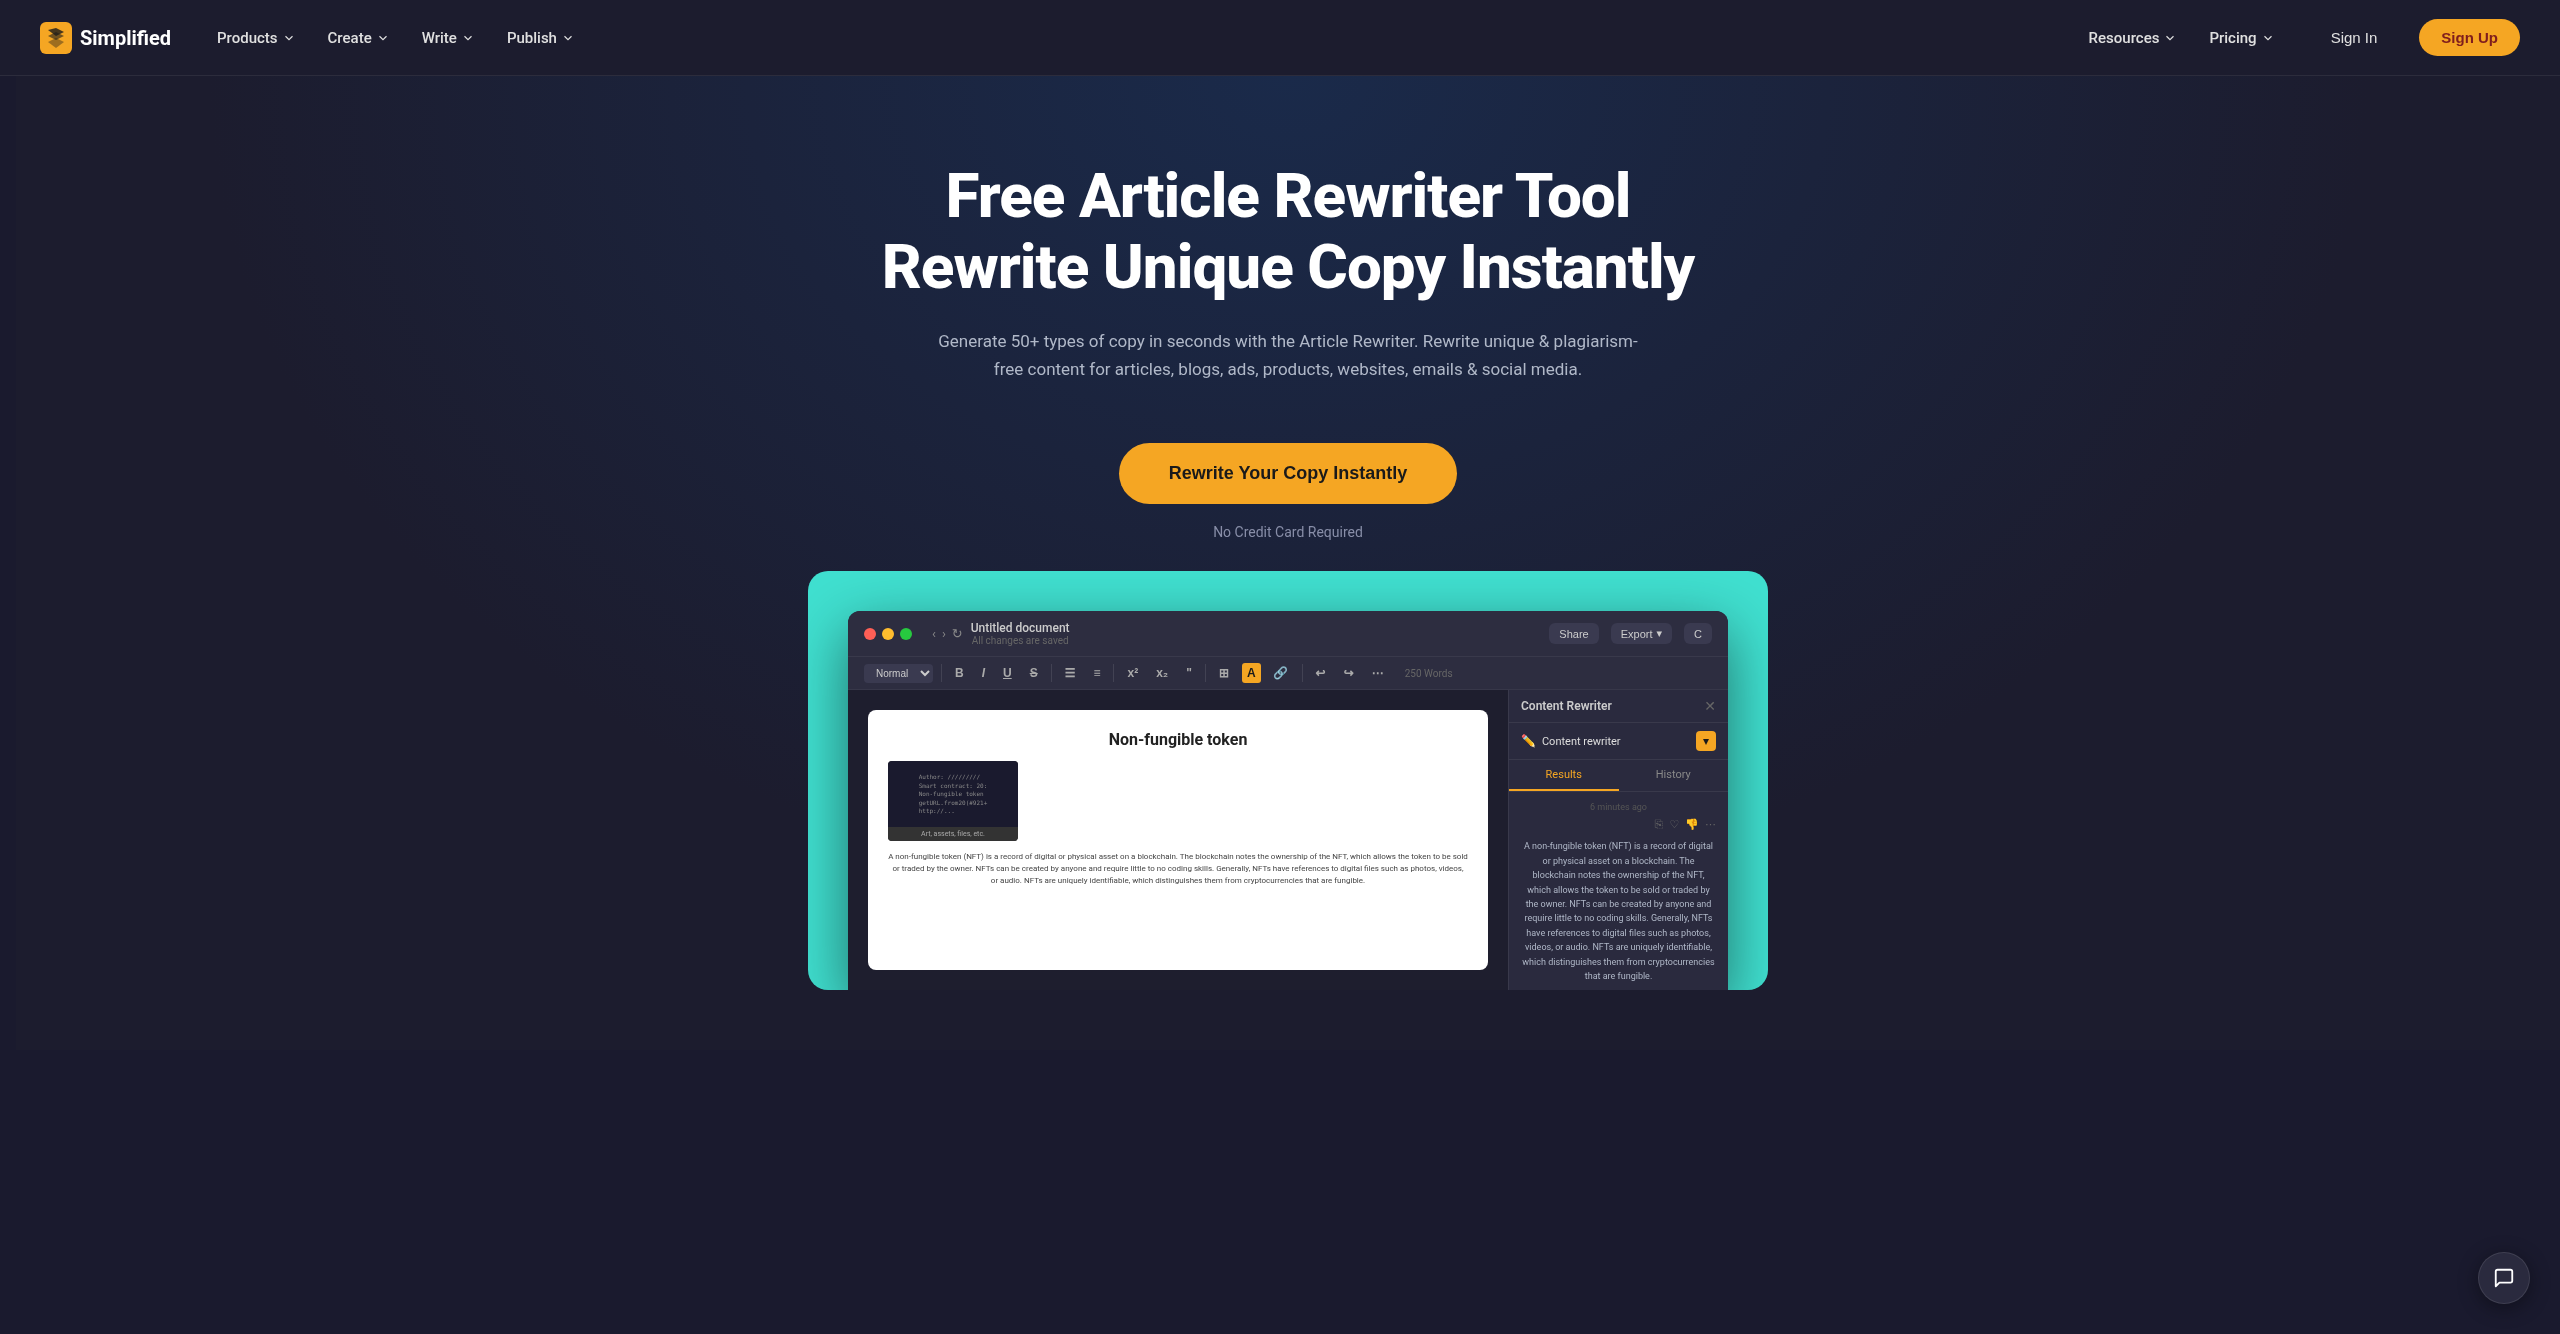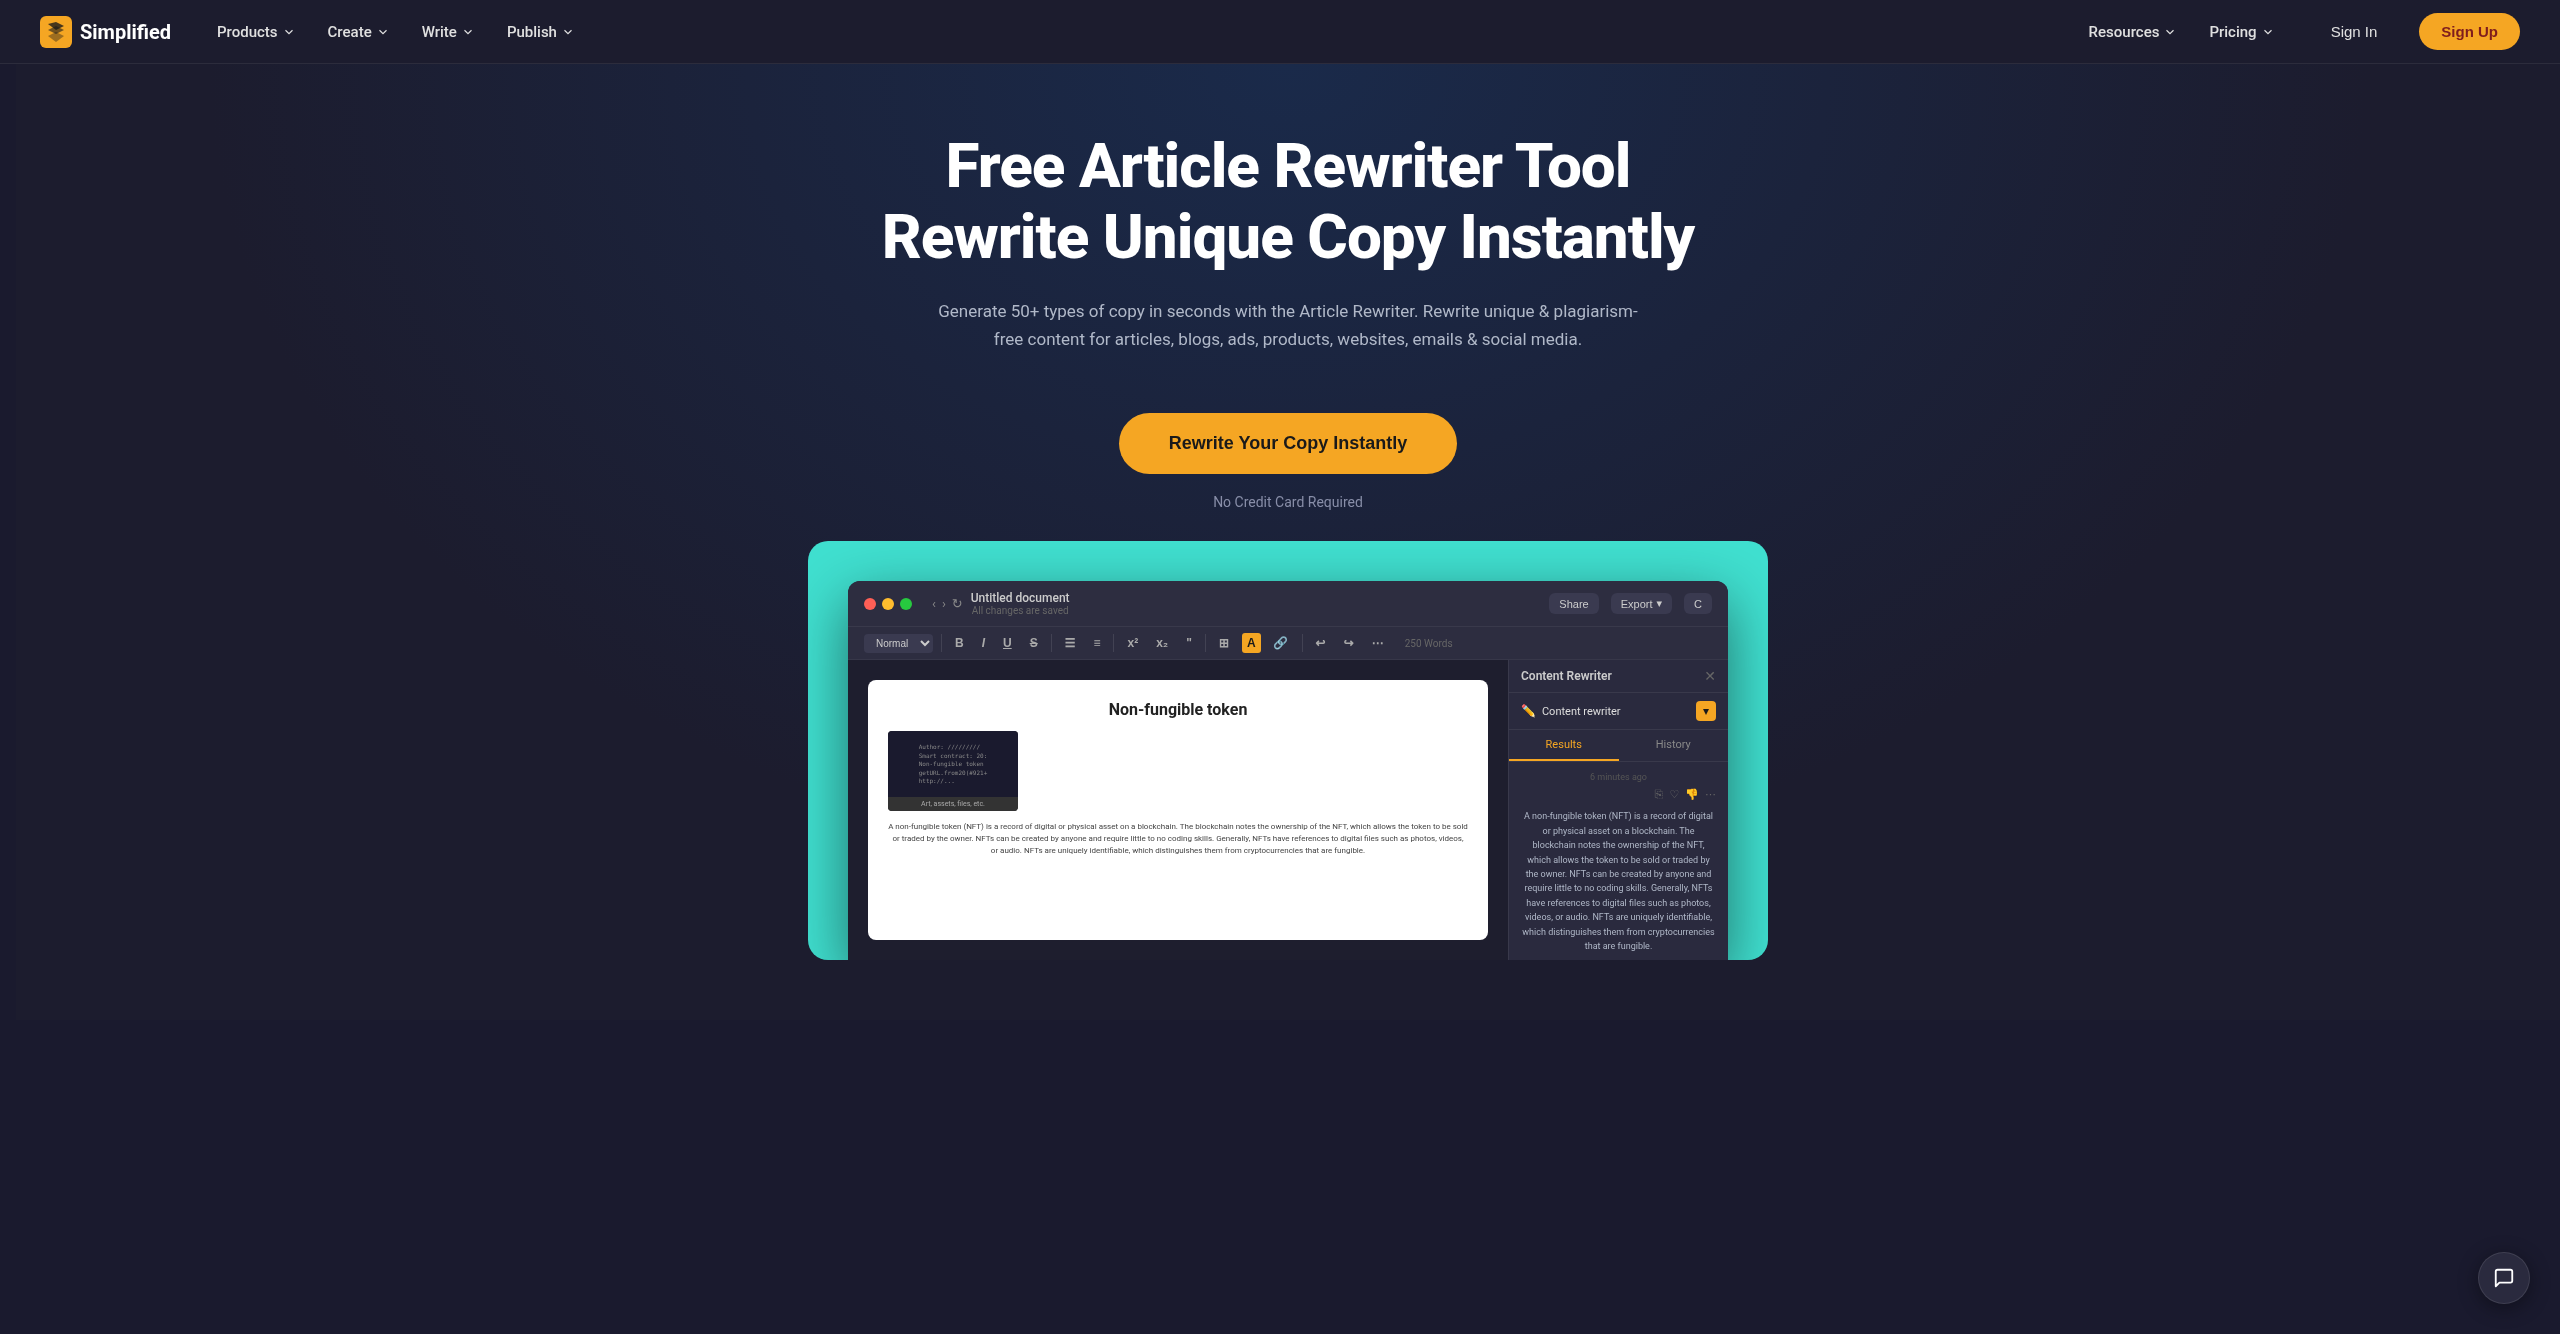"Simplified" nav { height: 64px -> 76px }
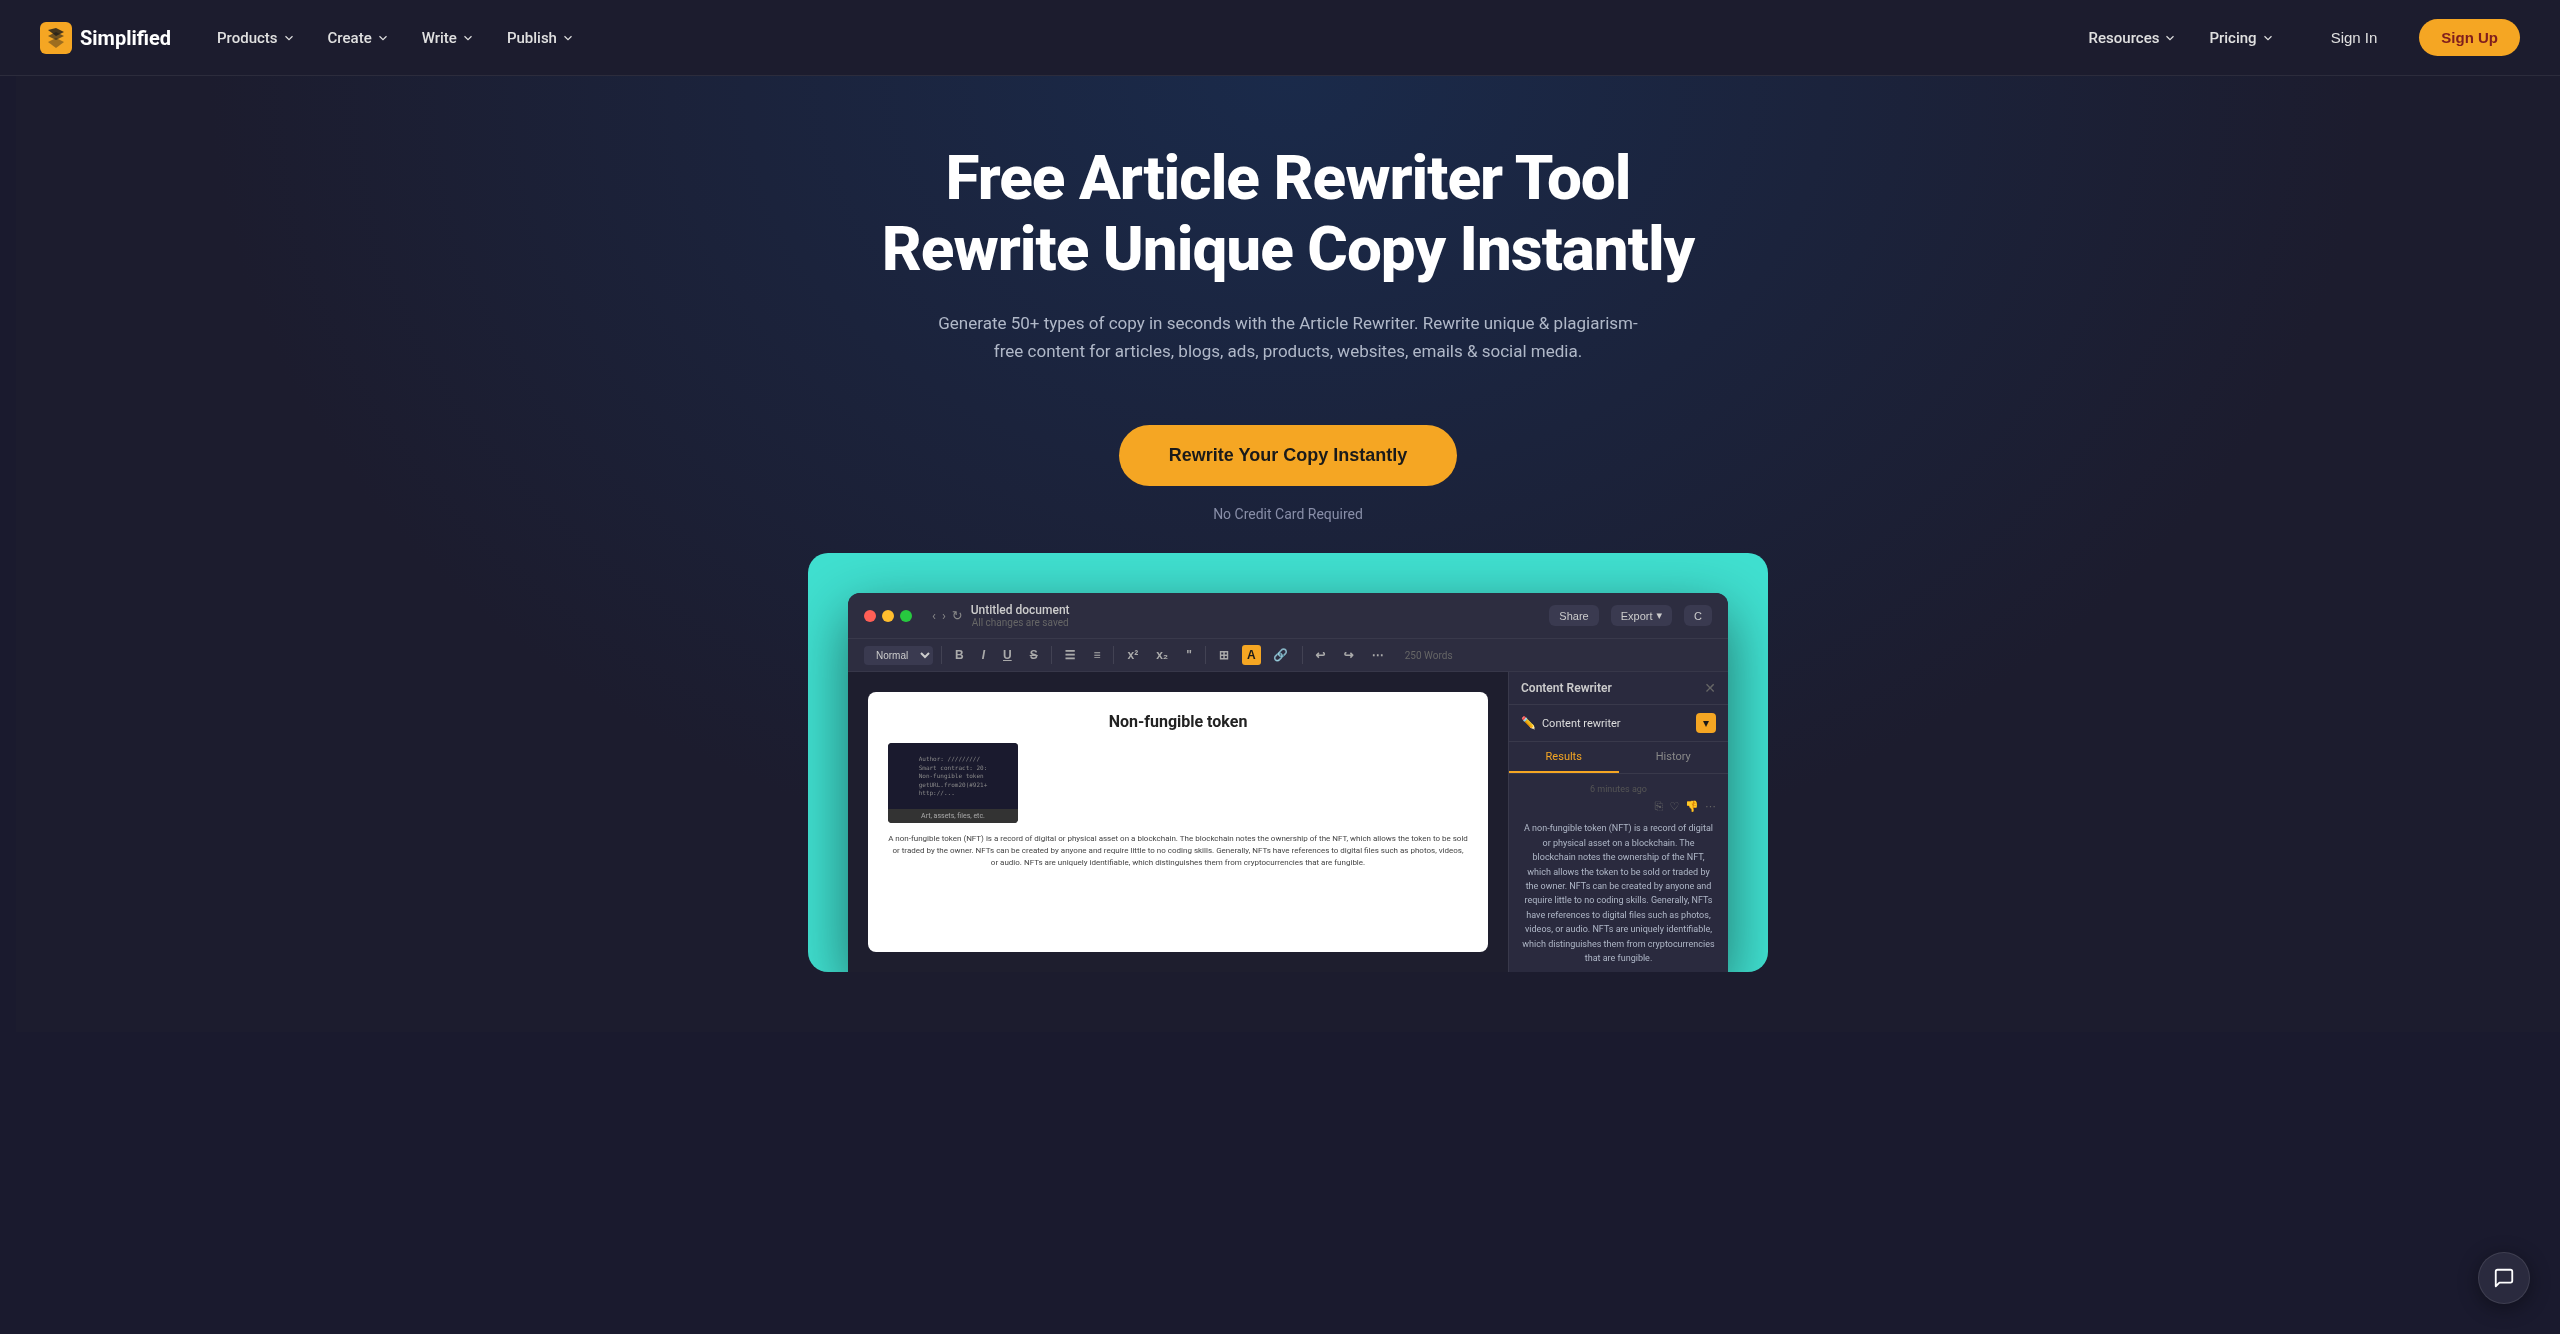"Free Article Rewriter Tool Rewrite" .hero { padding: 66px 40px 60px -> 84px 40px 60px }
